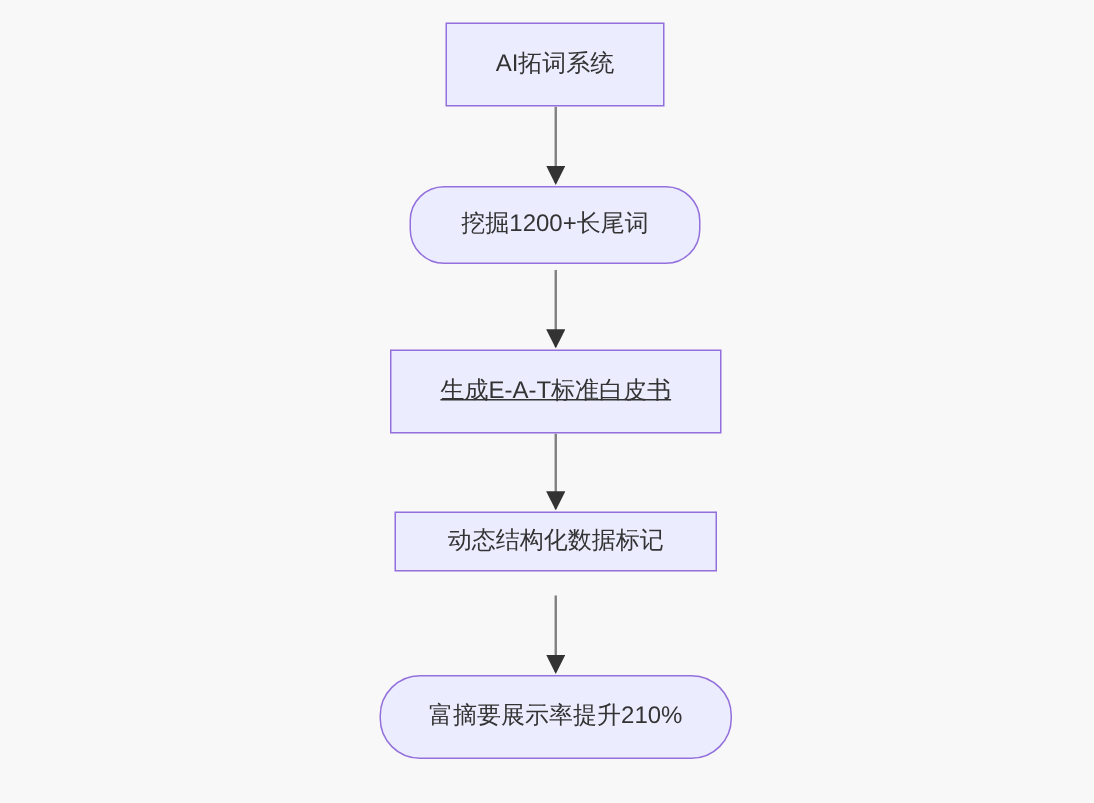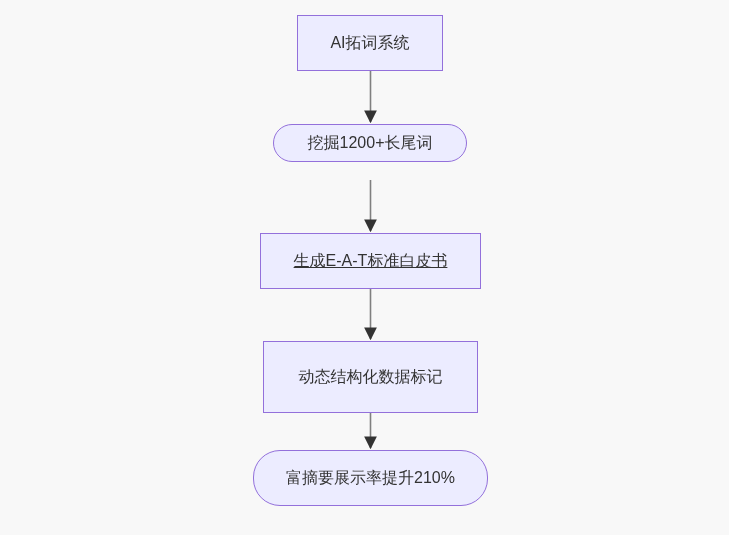"挖掘1200+长尾词" .node-2 { height: 38px -> 52px }
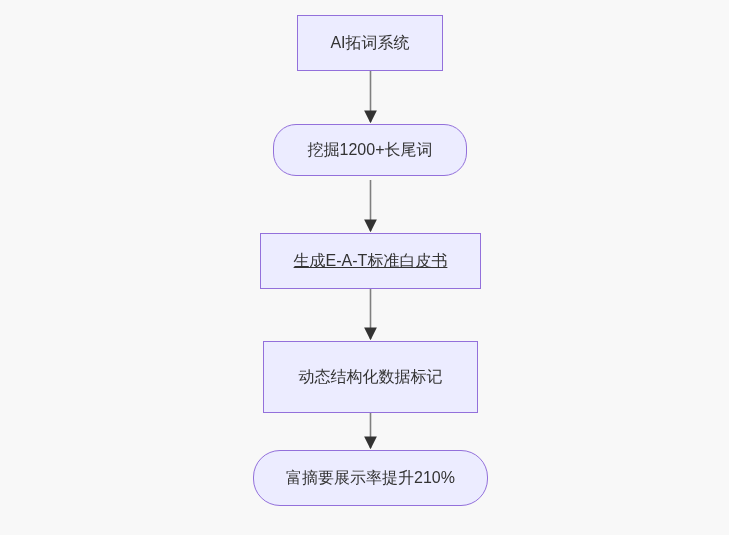"动态结构化数据标记" .node-4 { height: 72px -> 40px }
